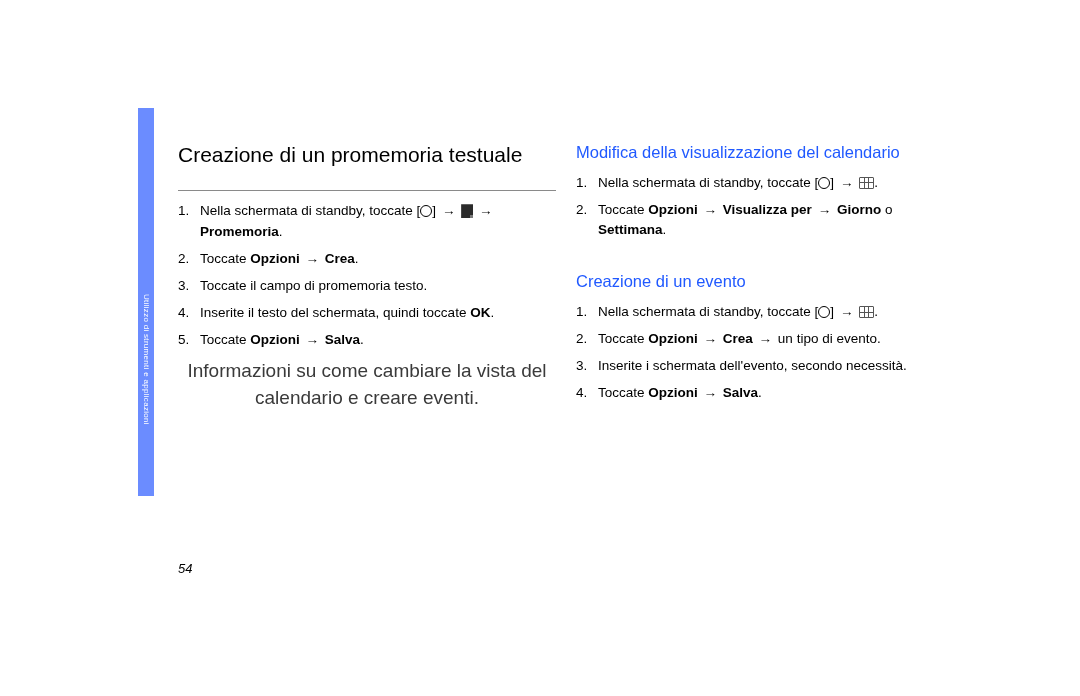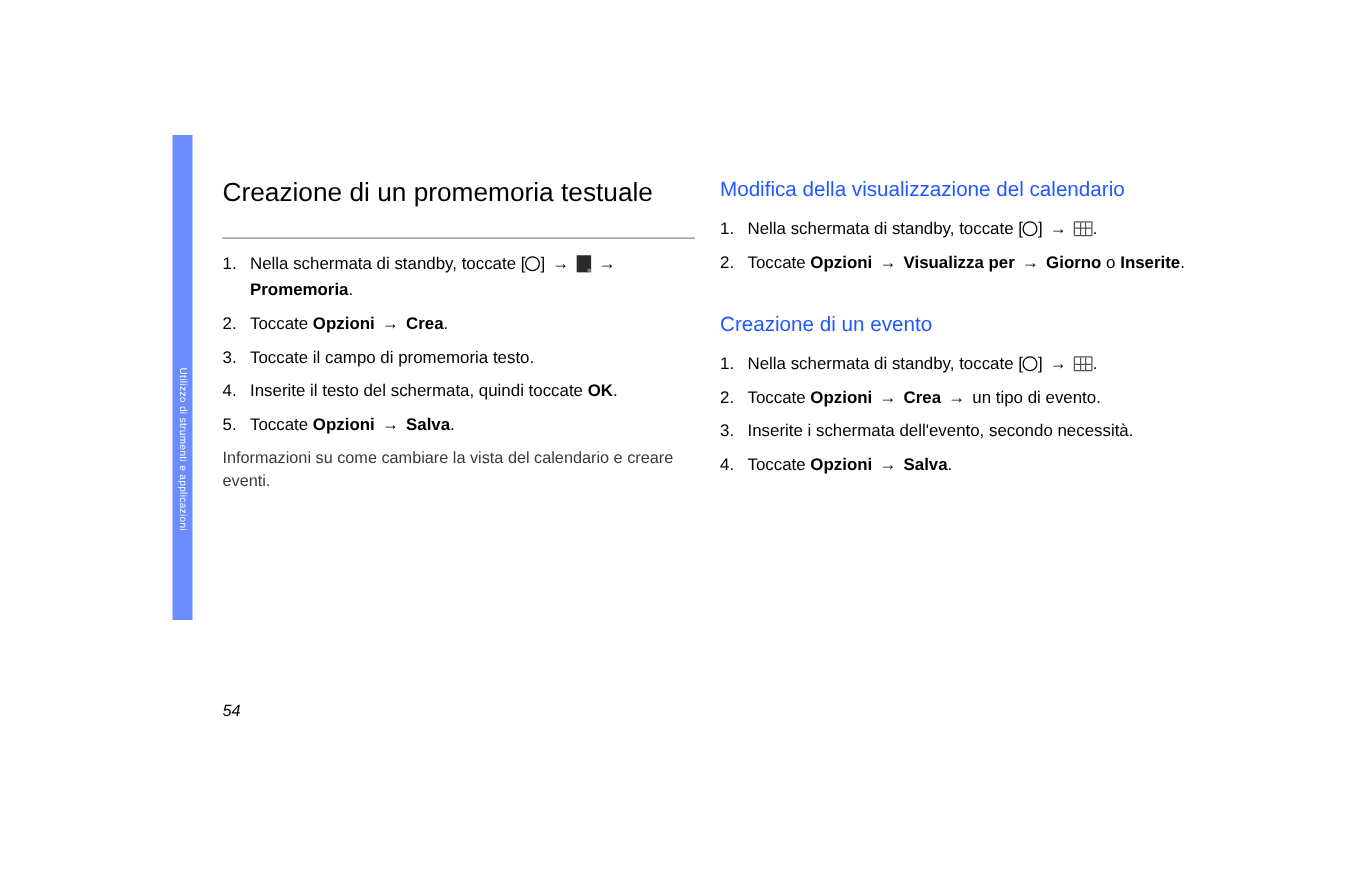"Inserite" b { text: Inserite -> Settimana }
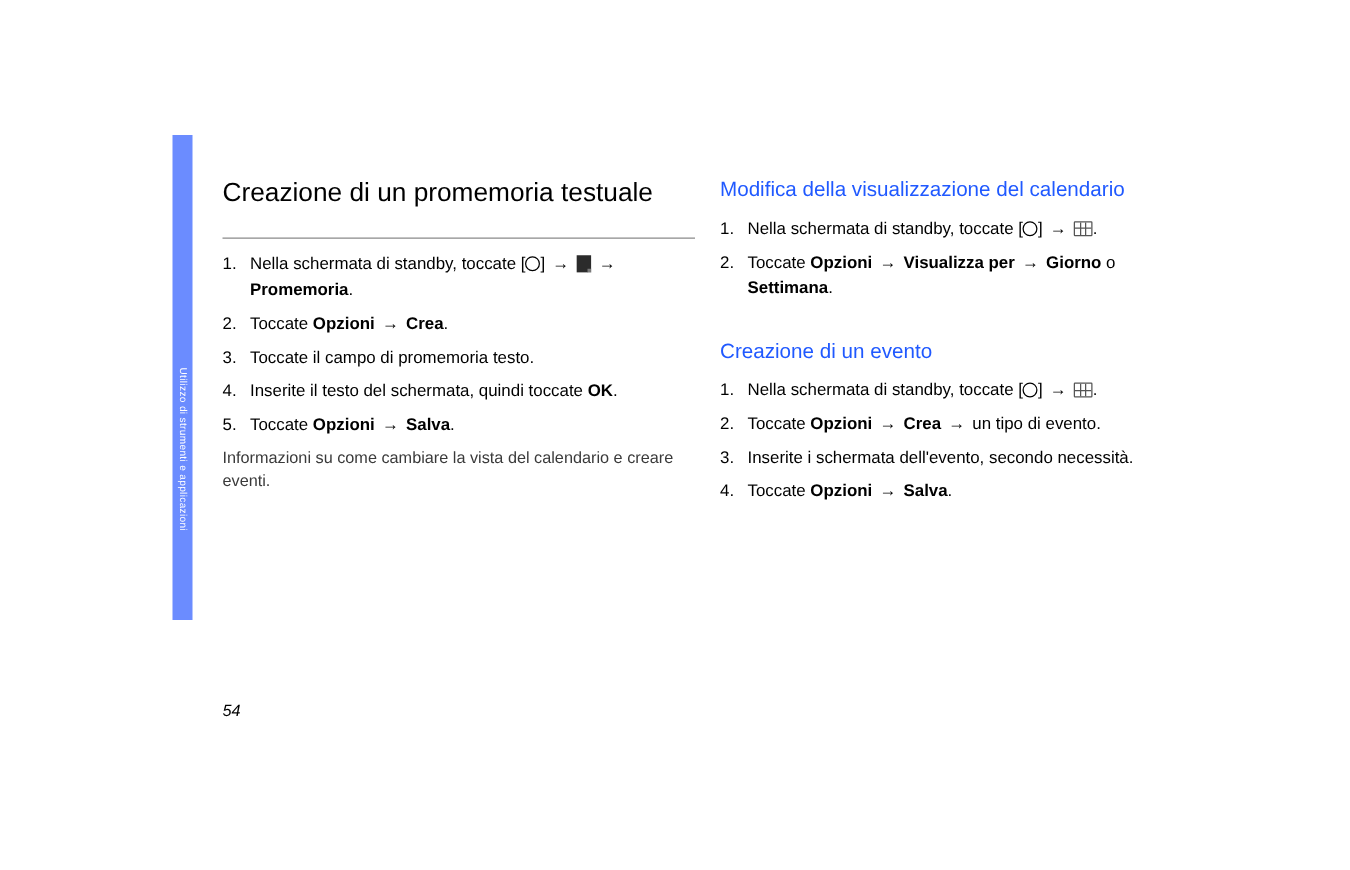"Informazioni su come cambiare la" .intro { font-size: 13px -> 19px; text-align: none -> center }
